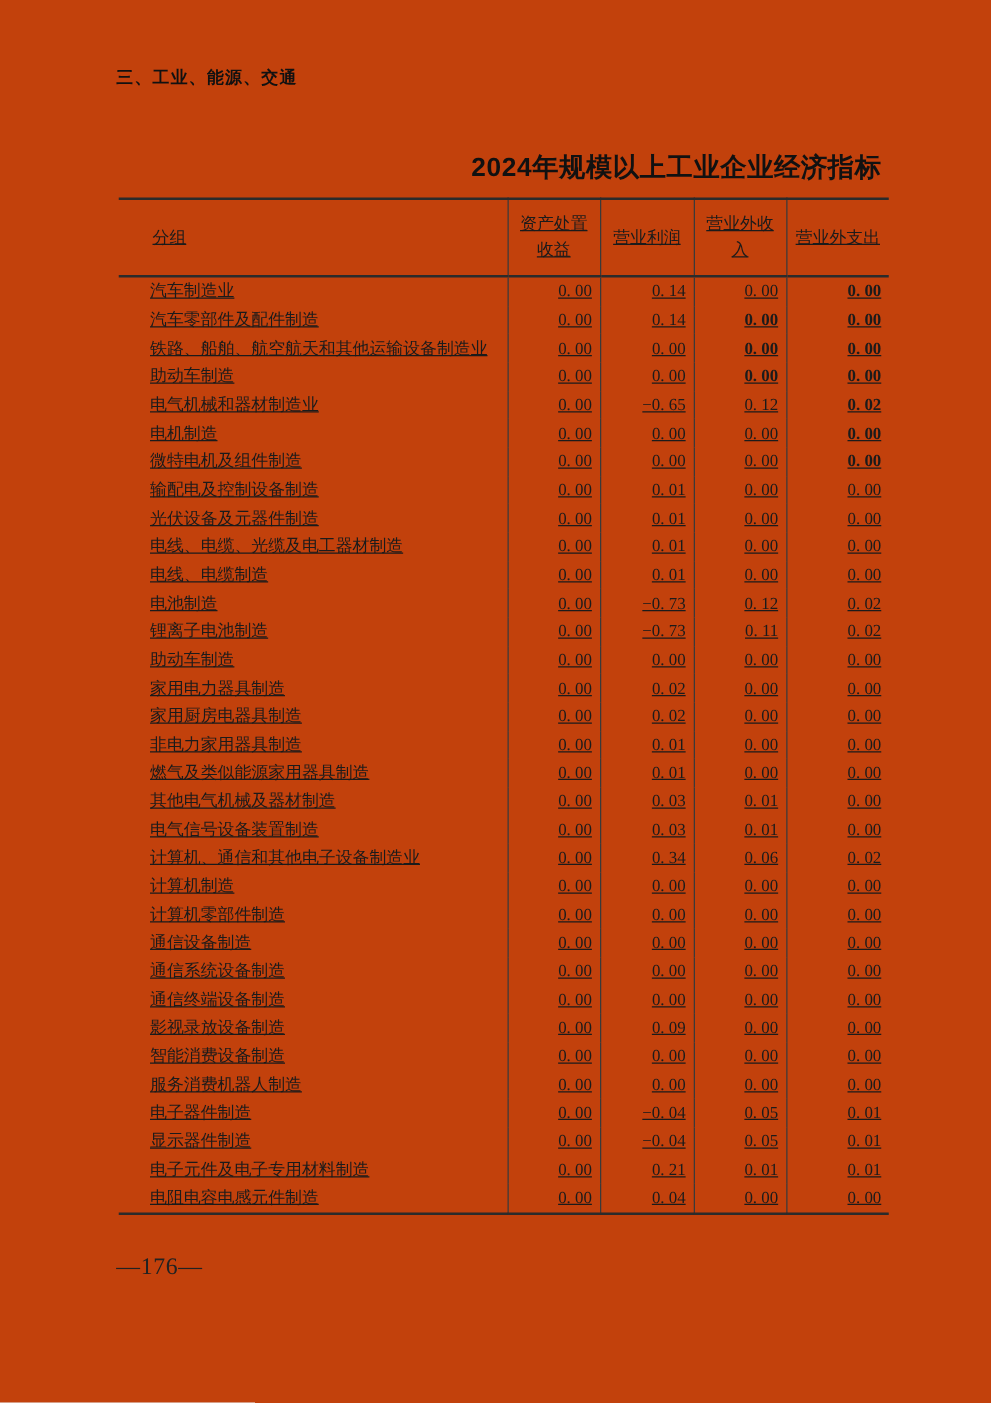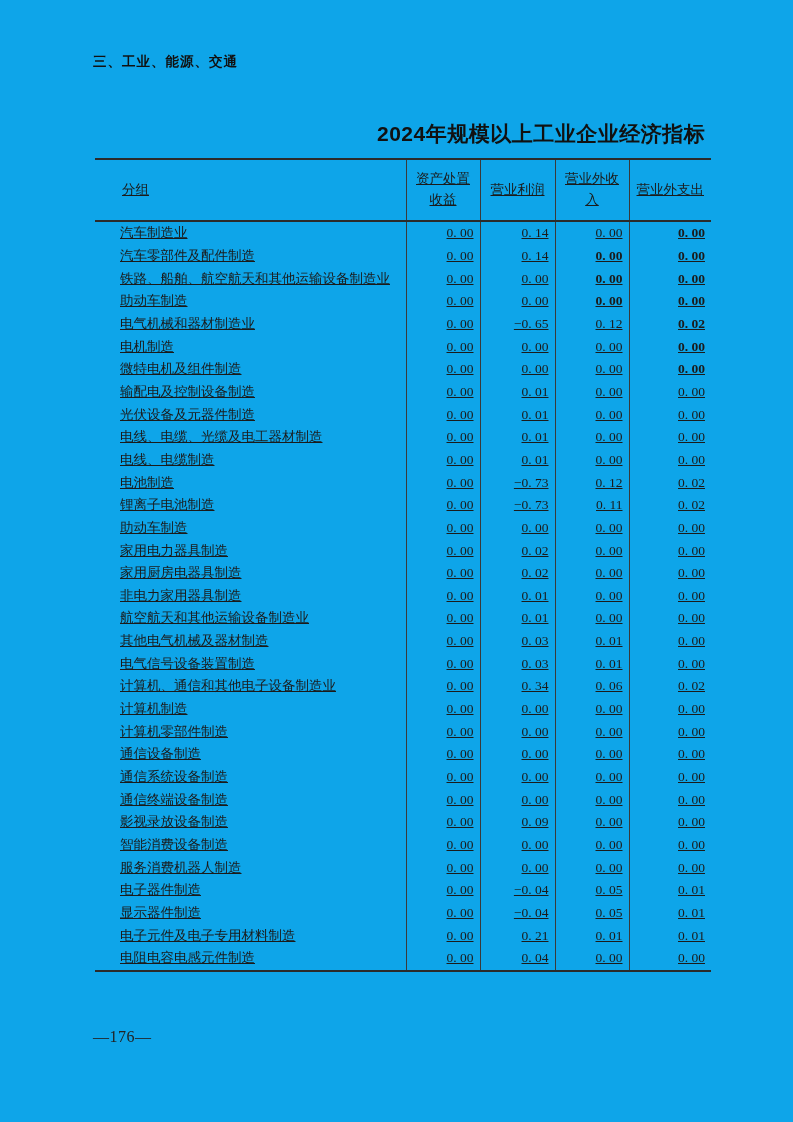"三、工业、能源、交通" .page { background: #0ea5e9 -> #c2410c }
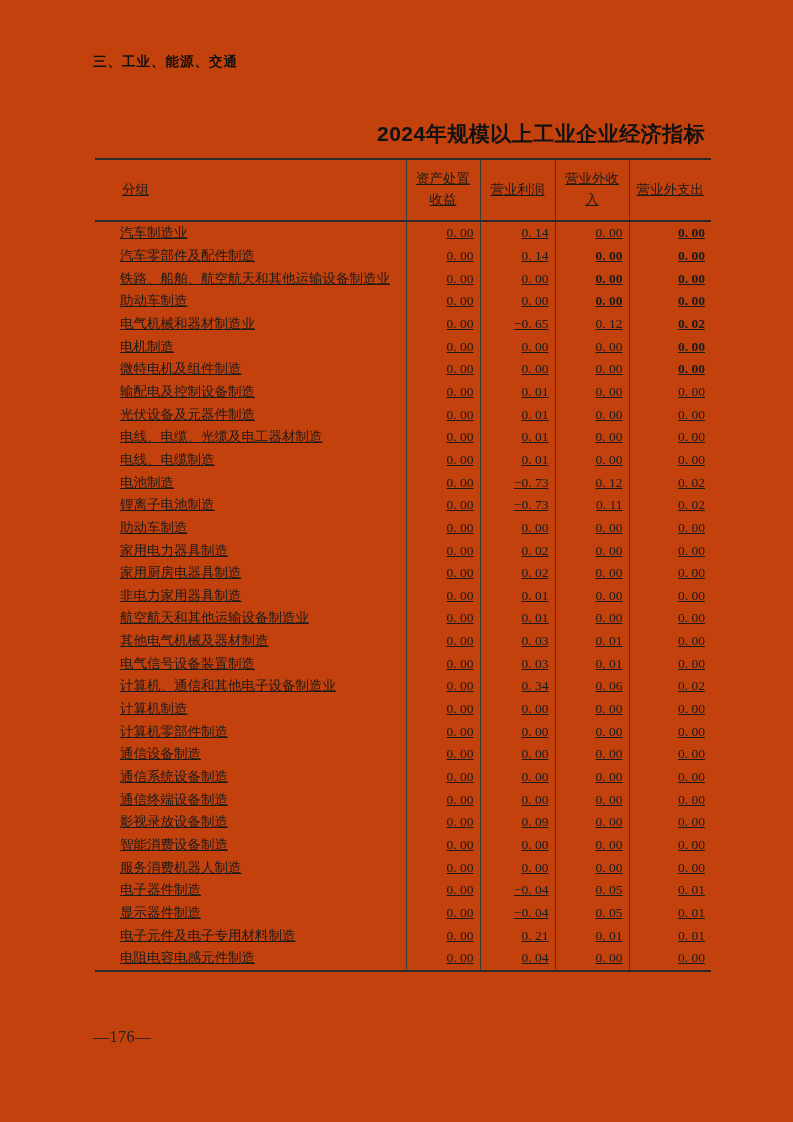"航空航天和其他运输设备制造业" td.c-label { text: 航空航天和其他运输设备制造业 -> 燃气及类似能源家用器具制造 }
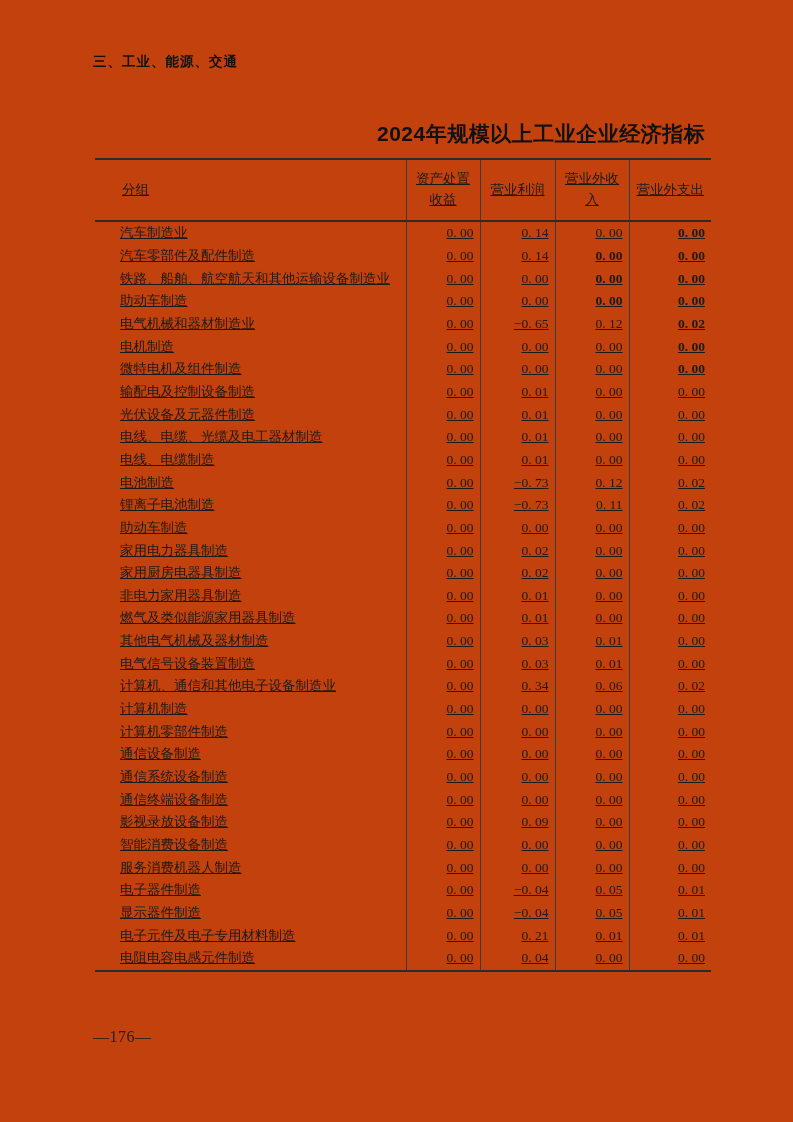"—176—" .page-number { font-size: 16px -> 19px; top: 1028px -> 1003px }
